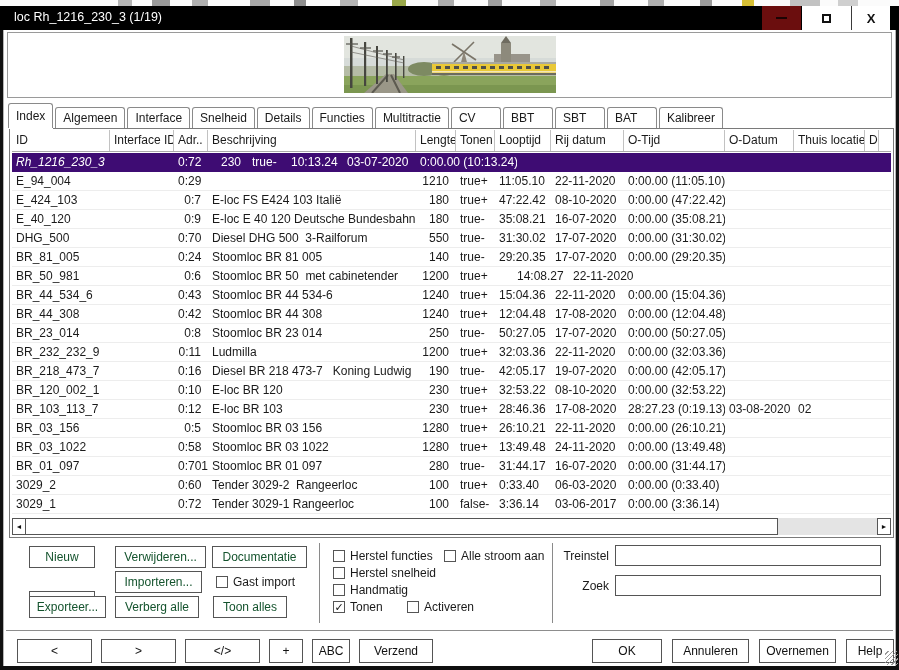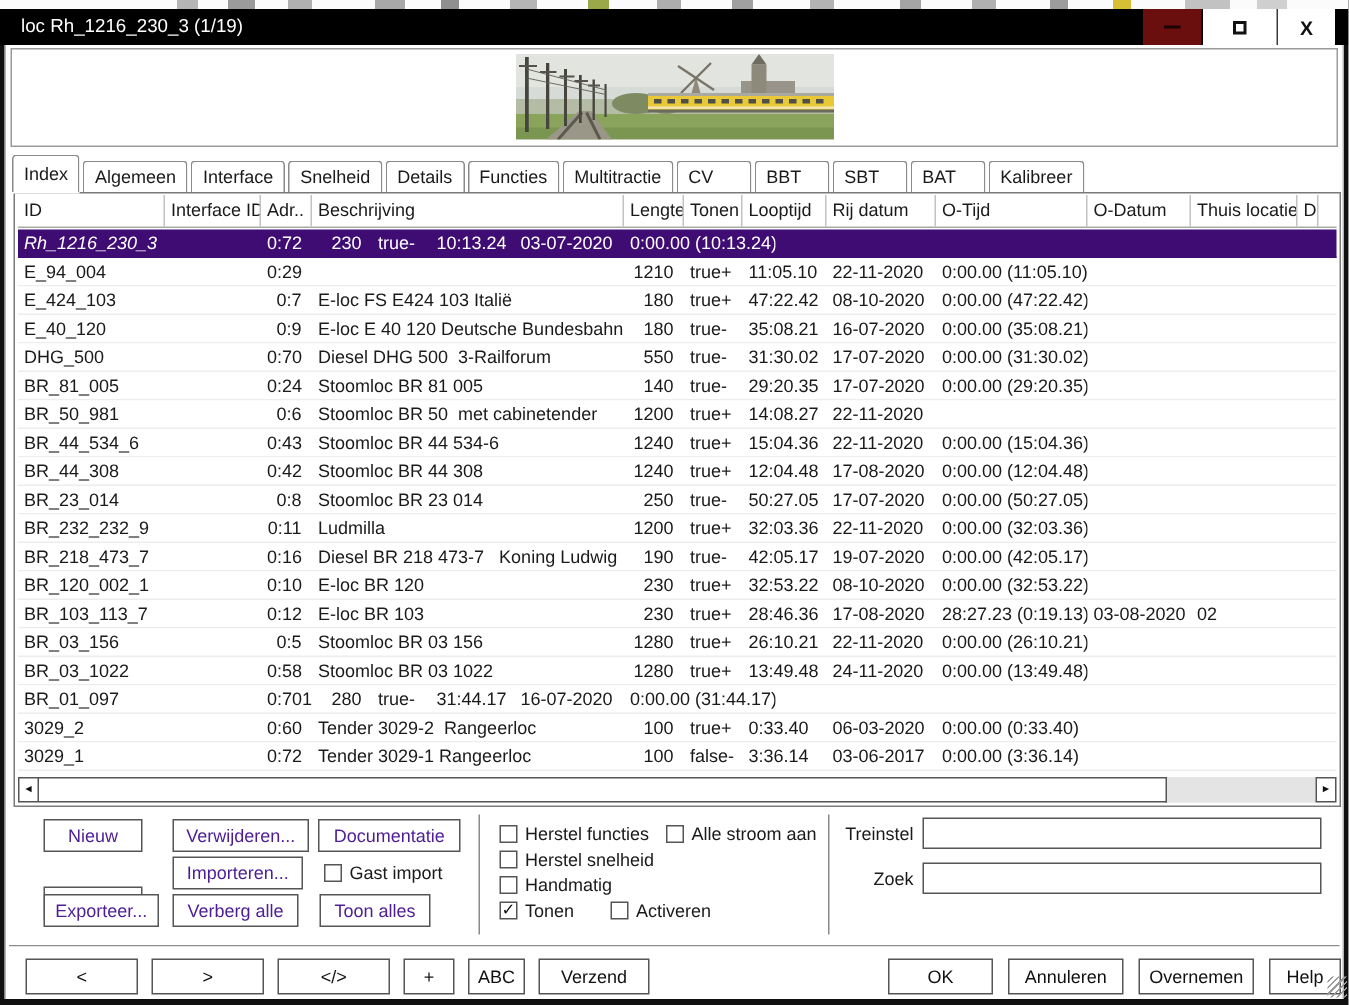"14:08.27" div.tcell { margin-left: none -> 18px }
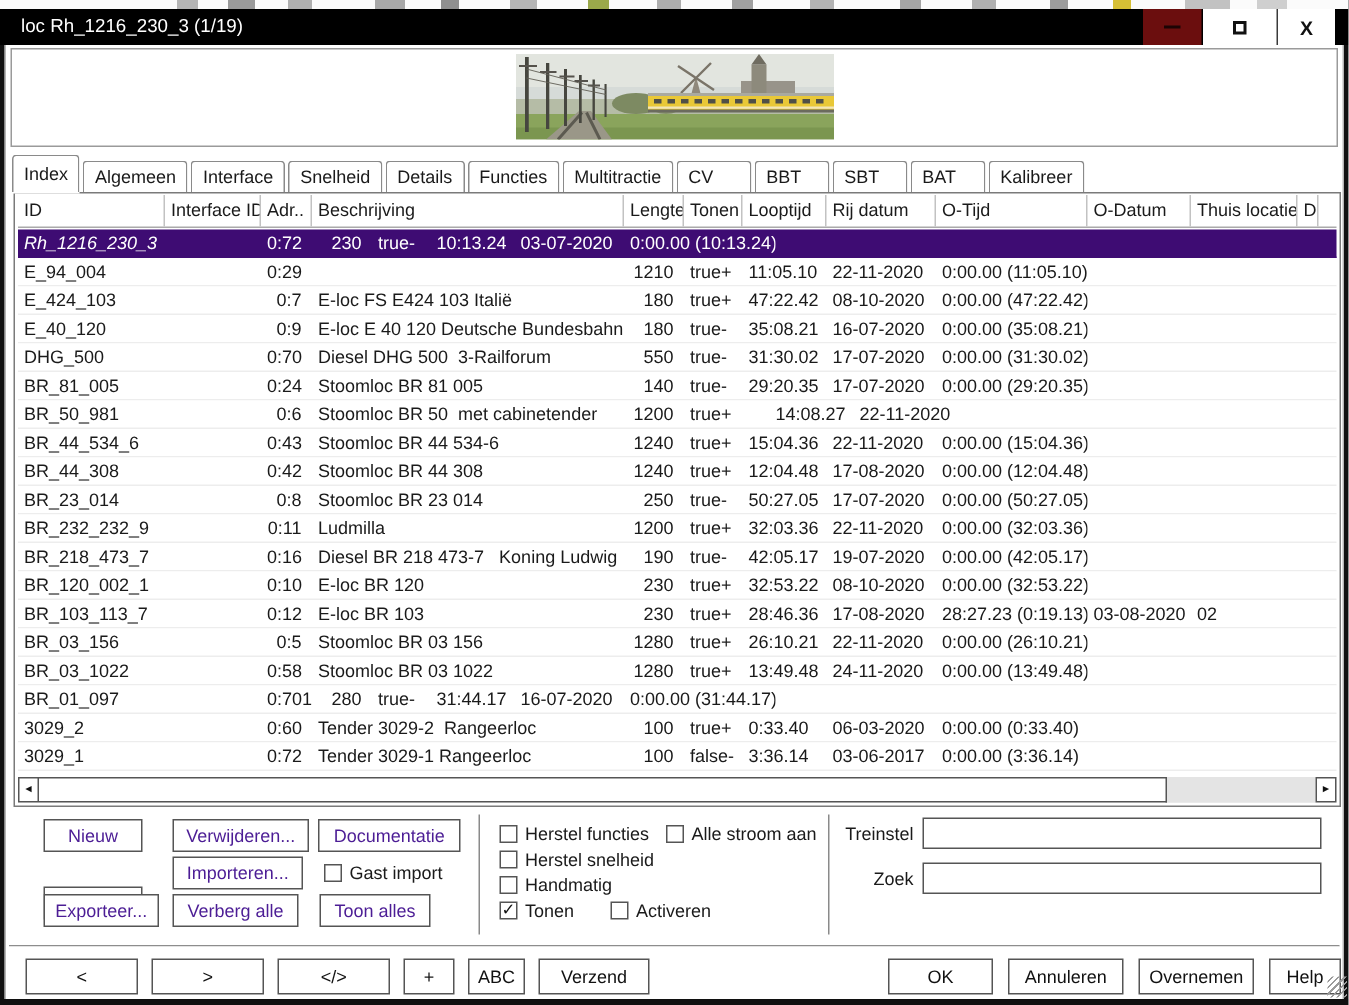"Stoomloc BR 01 097" div.tcell { html: none -> <div>Stoomloc BR 01 097</div> }
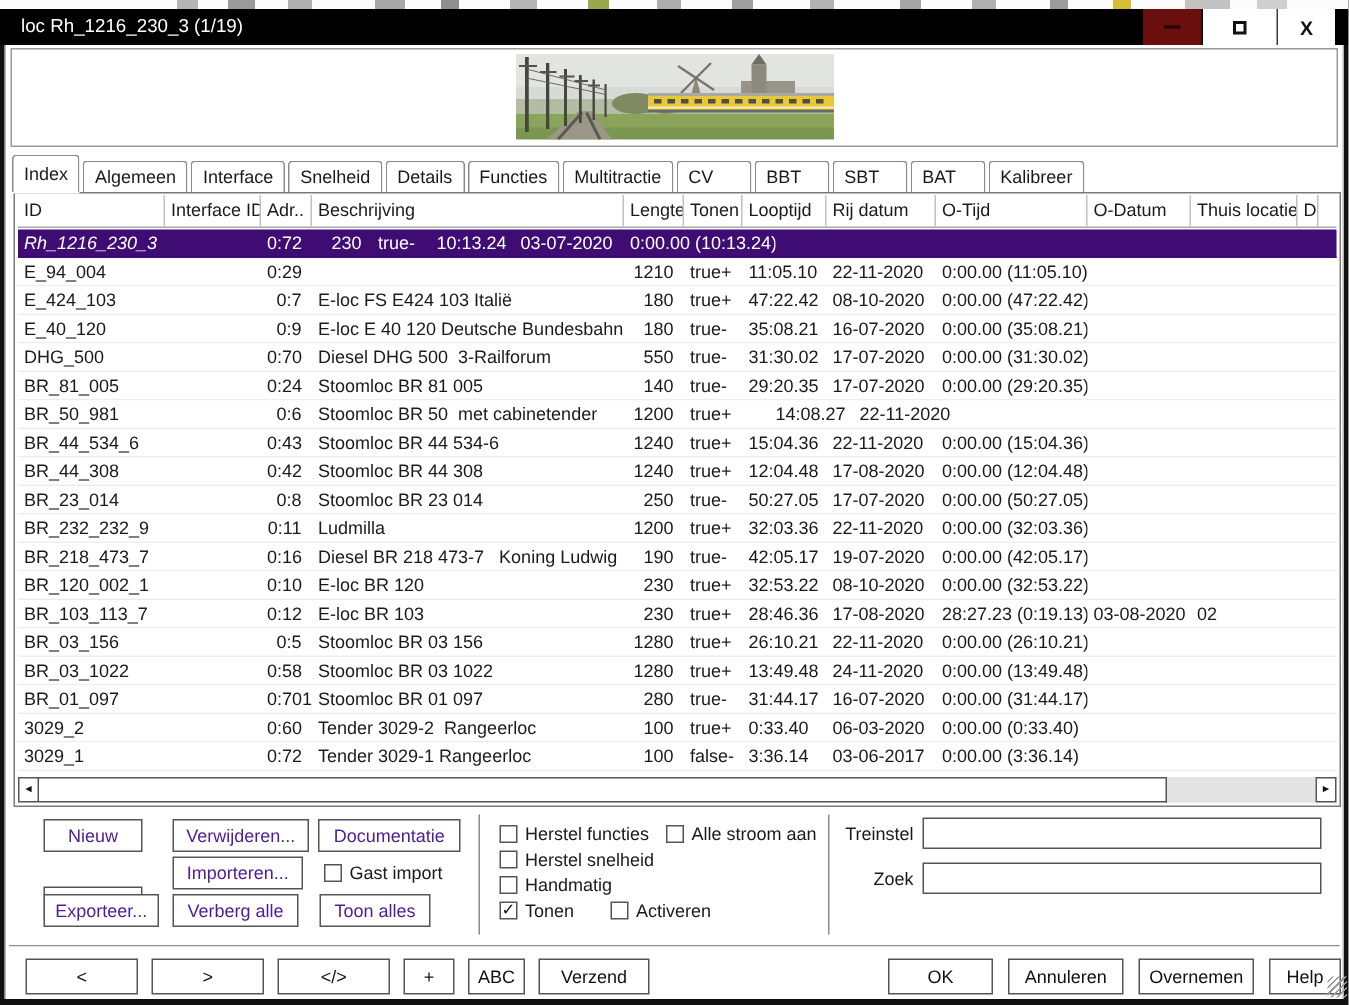"Nieuw" .pbtn { color: #4c1d95 -> #14532d }
